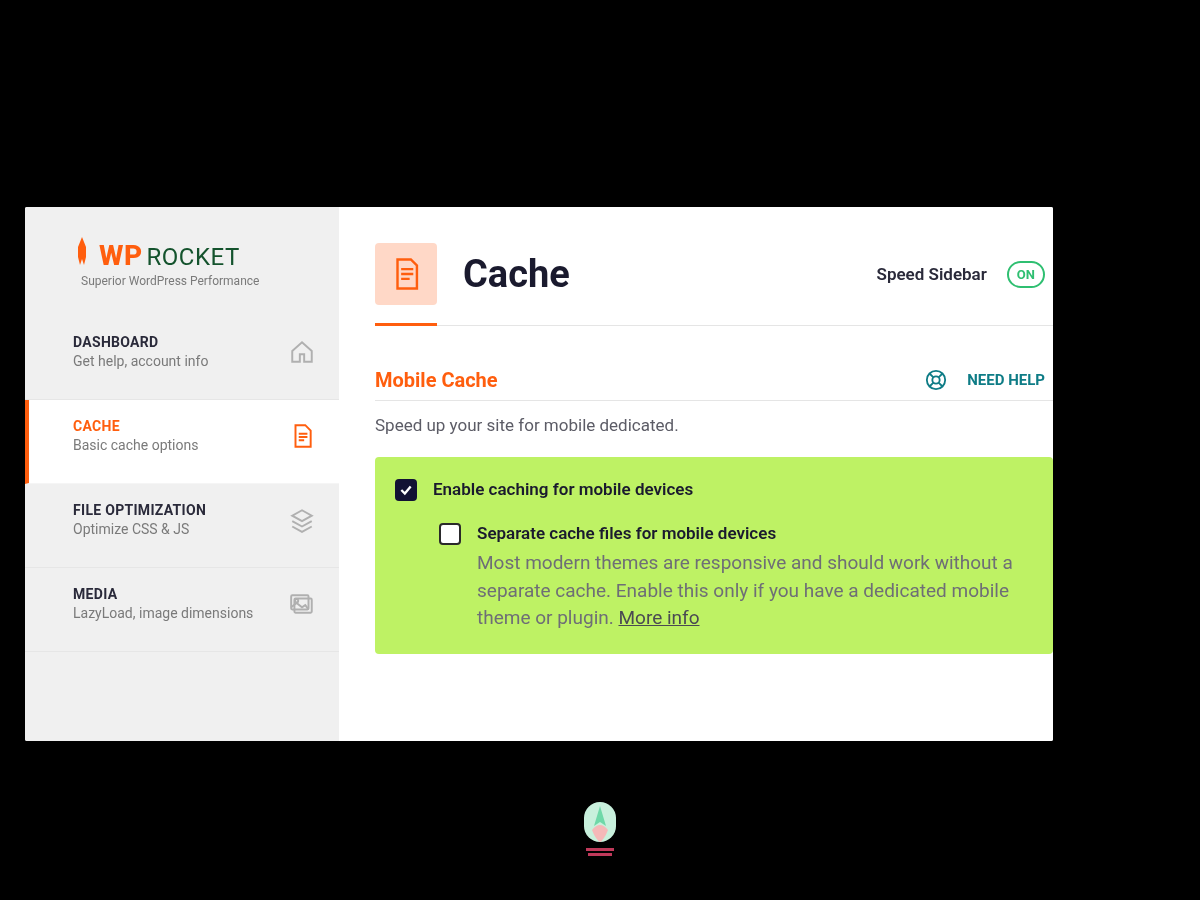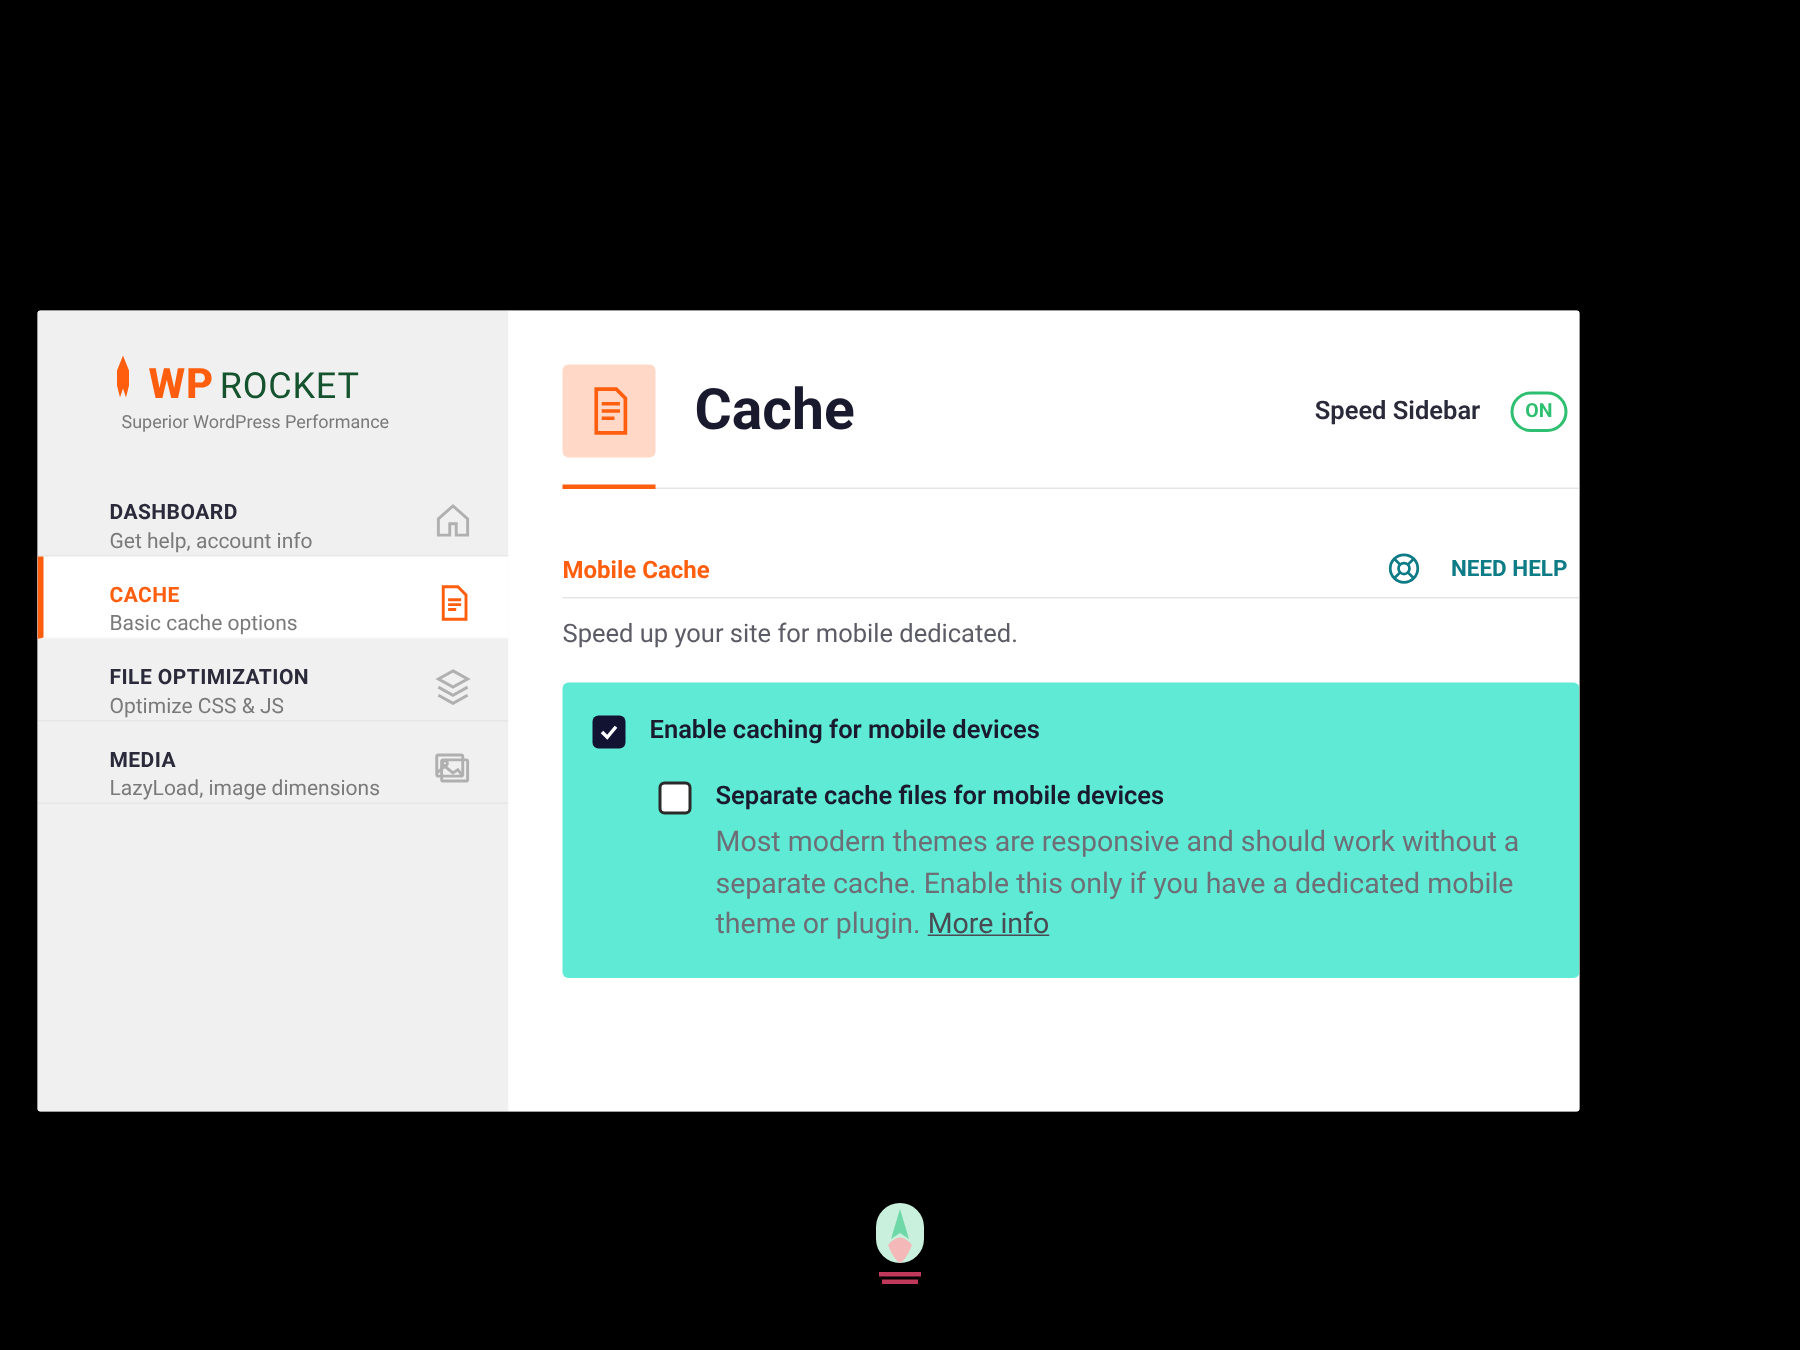"DASHBOARD" .nav-item { align-items: flex-start -> center; padding: 18px 24px 1px 48px -> 18px 24px 30px 48px }
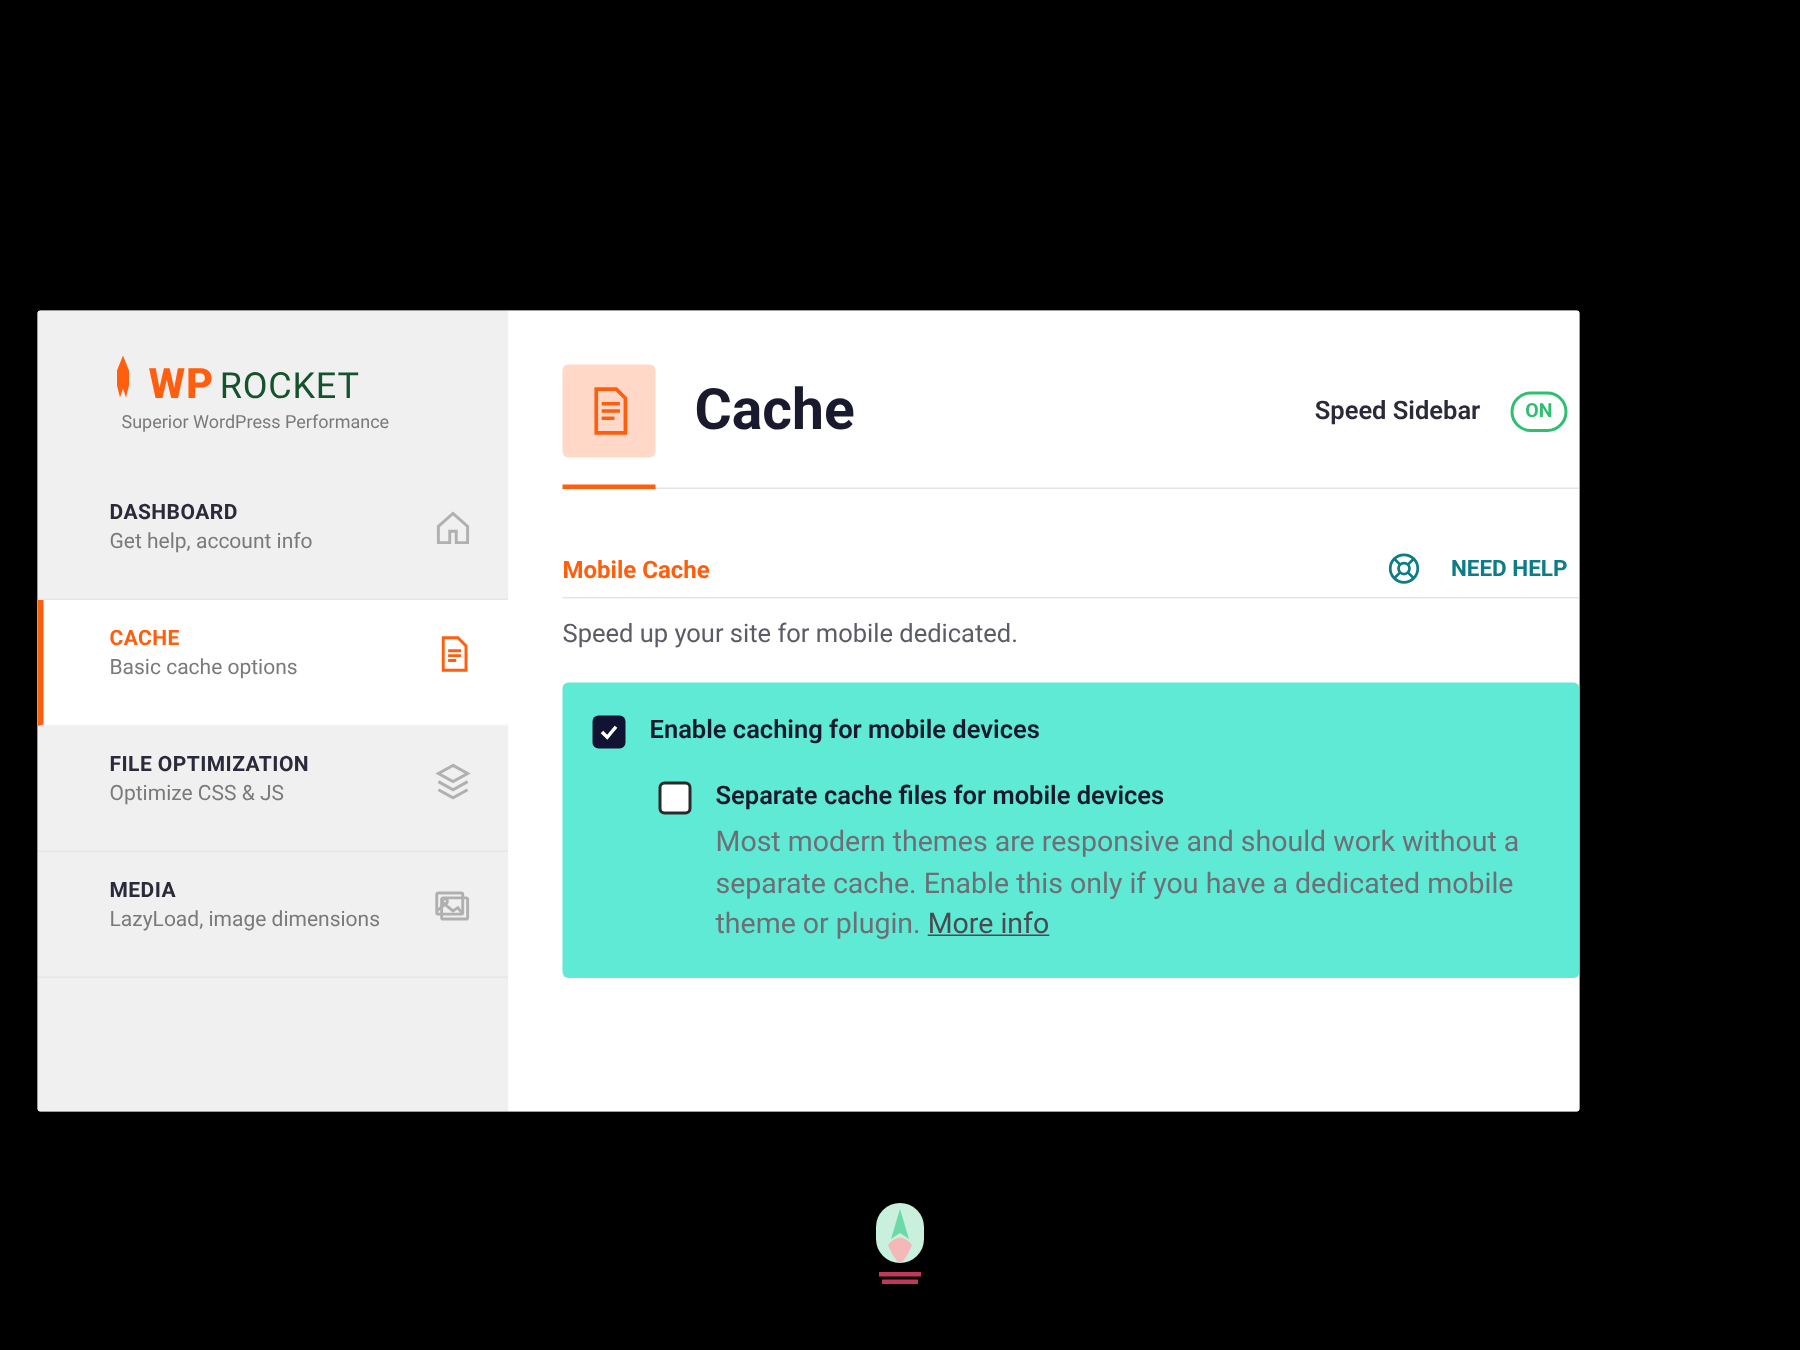"Mobile Cache" .section-title { font-size: 16px -> 20px }
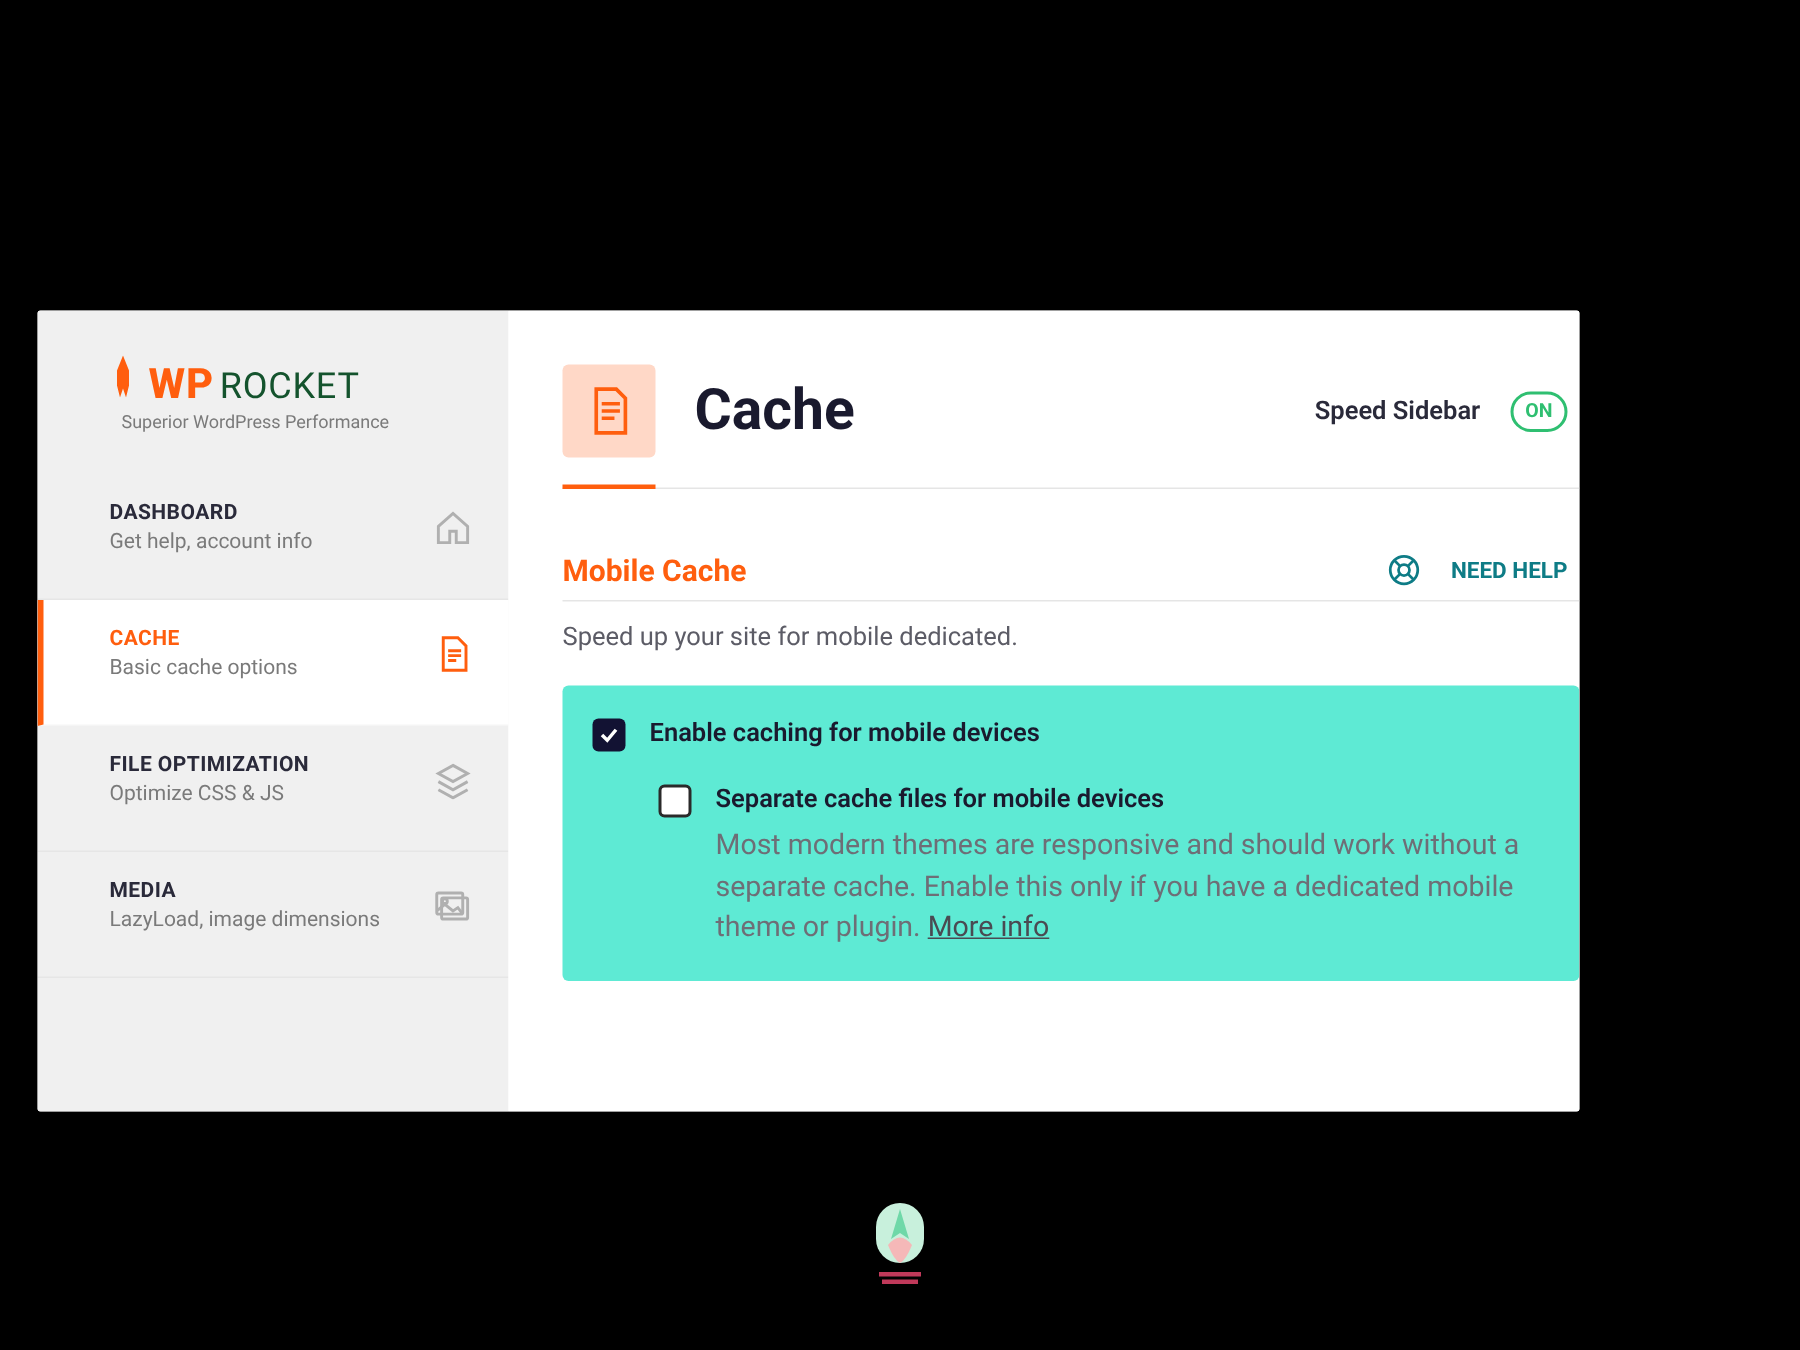"Enable caching for mobile devices" .panel { background: #5eead4 -> #bef264 }
